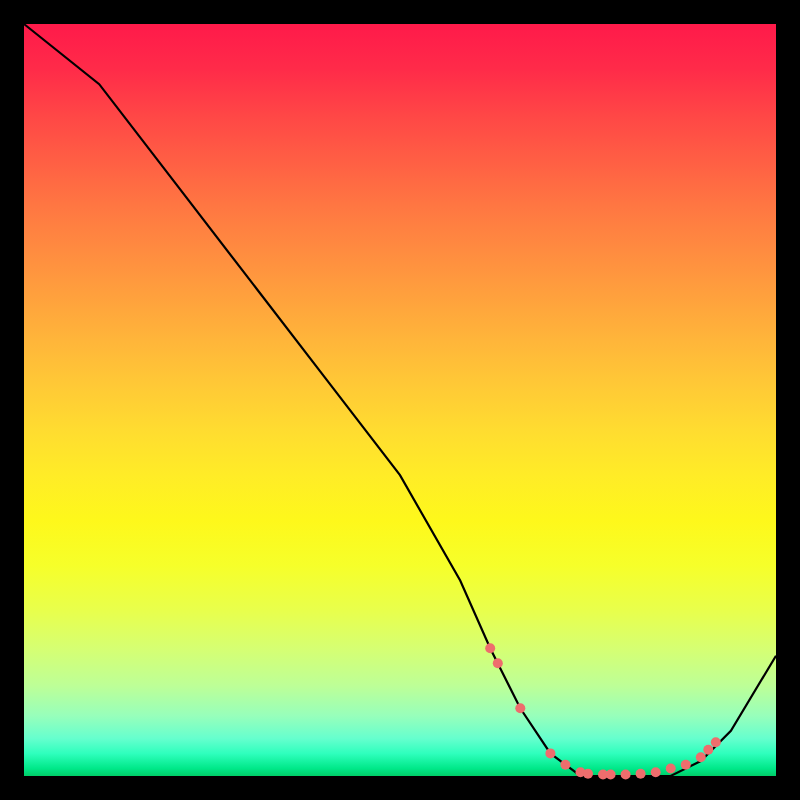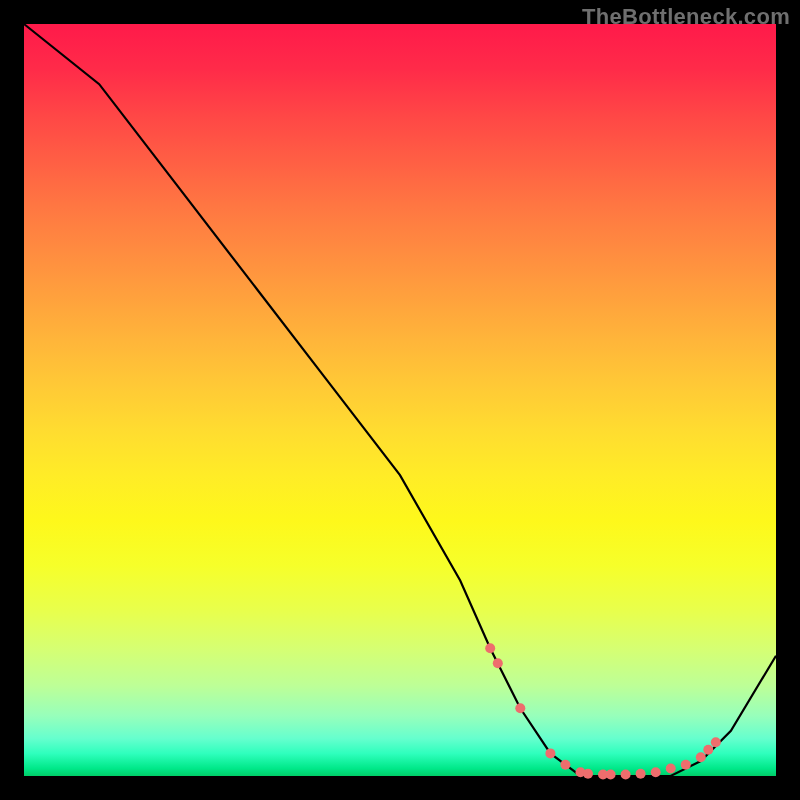"TheBottleneck.com" div.watermark { html: <div>TheBottleneck.com</div> -> none }
